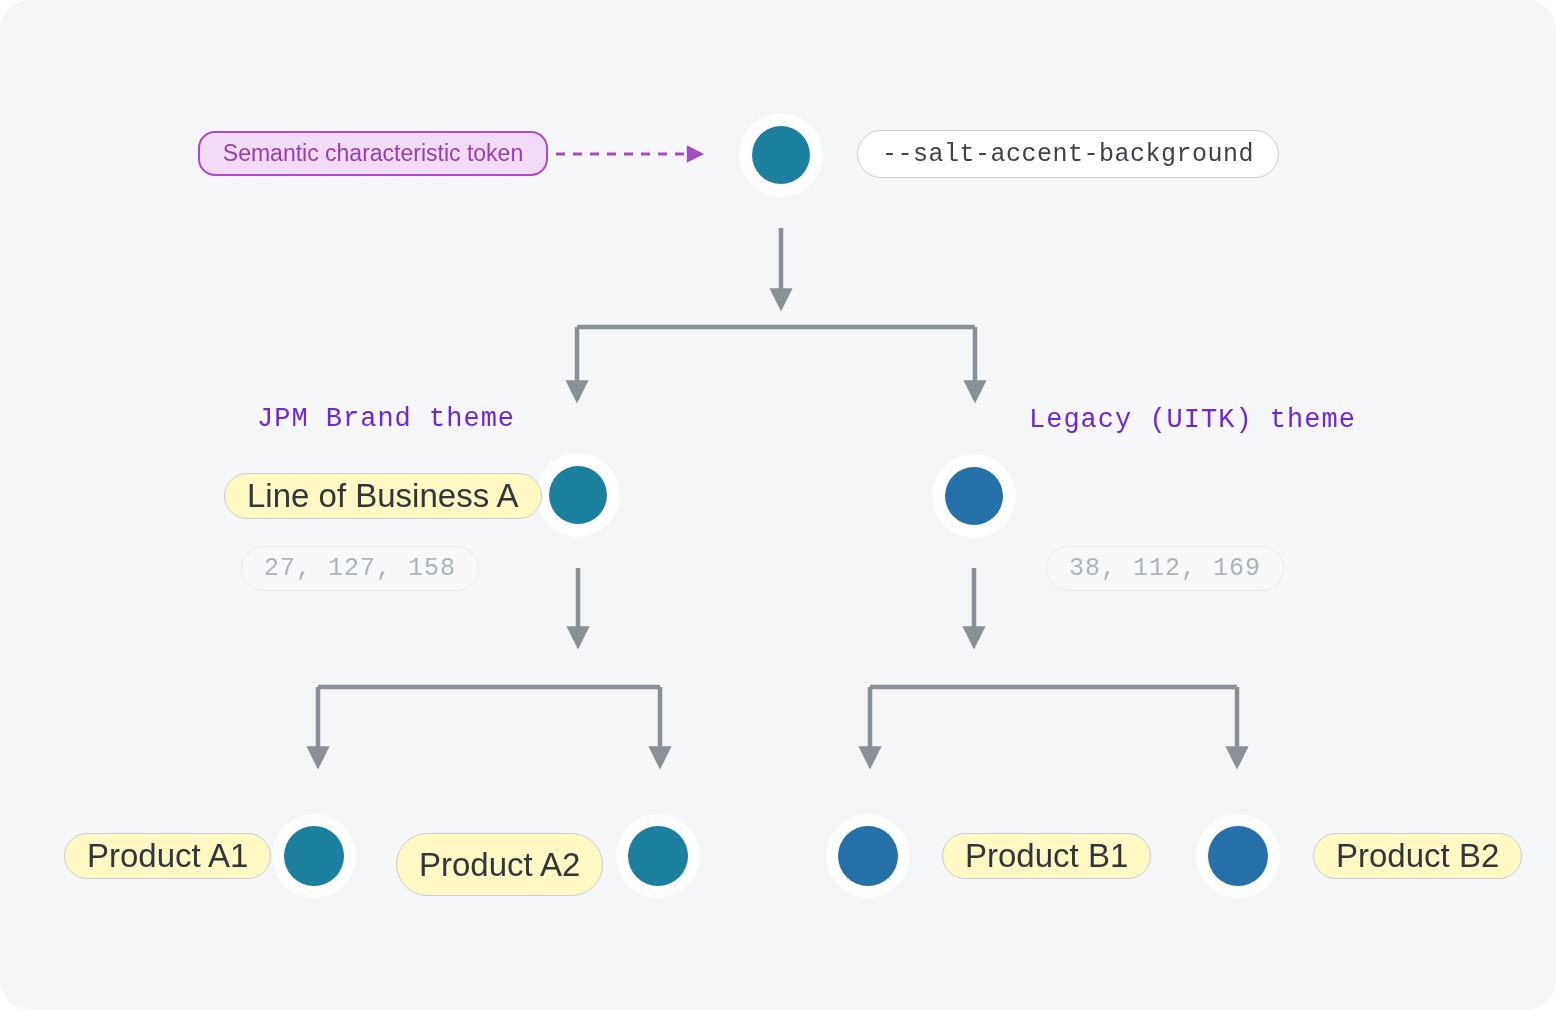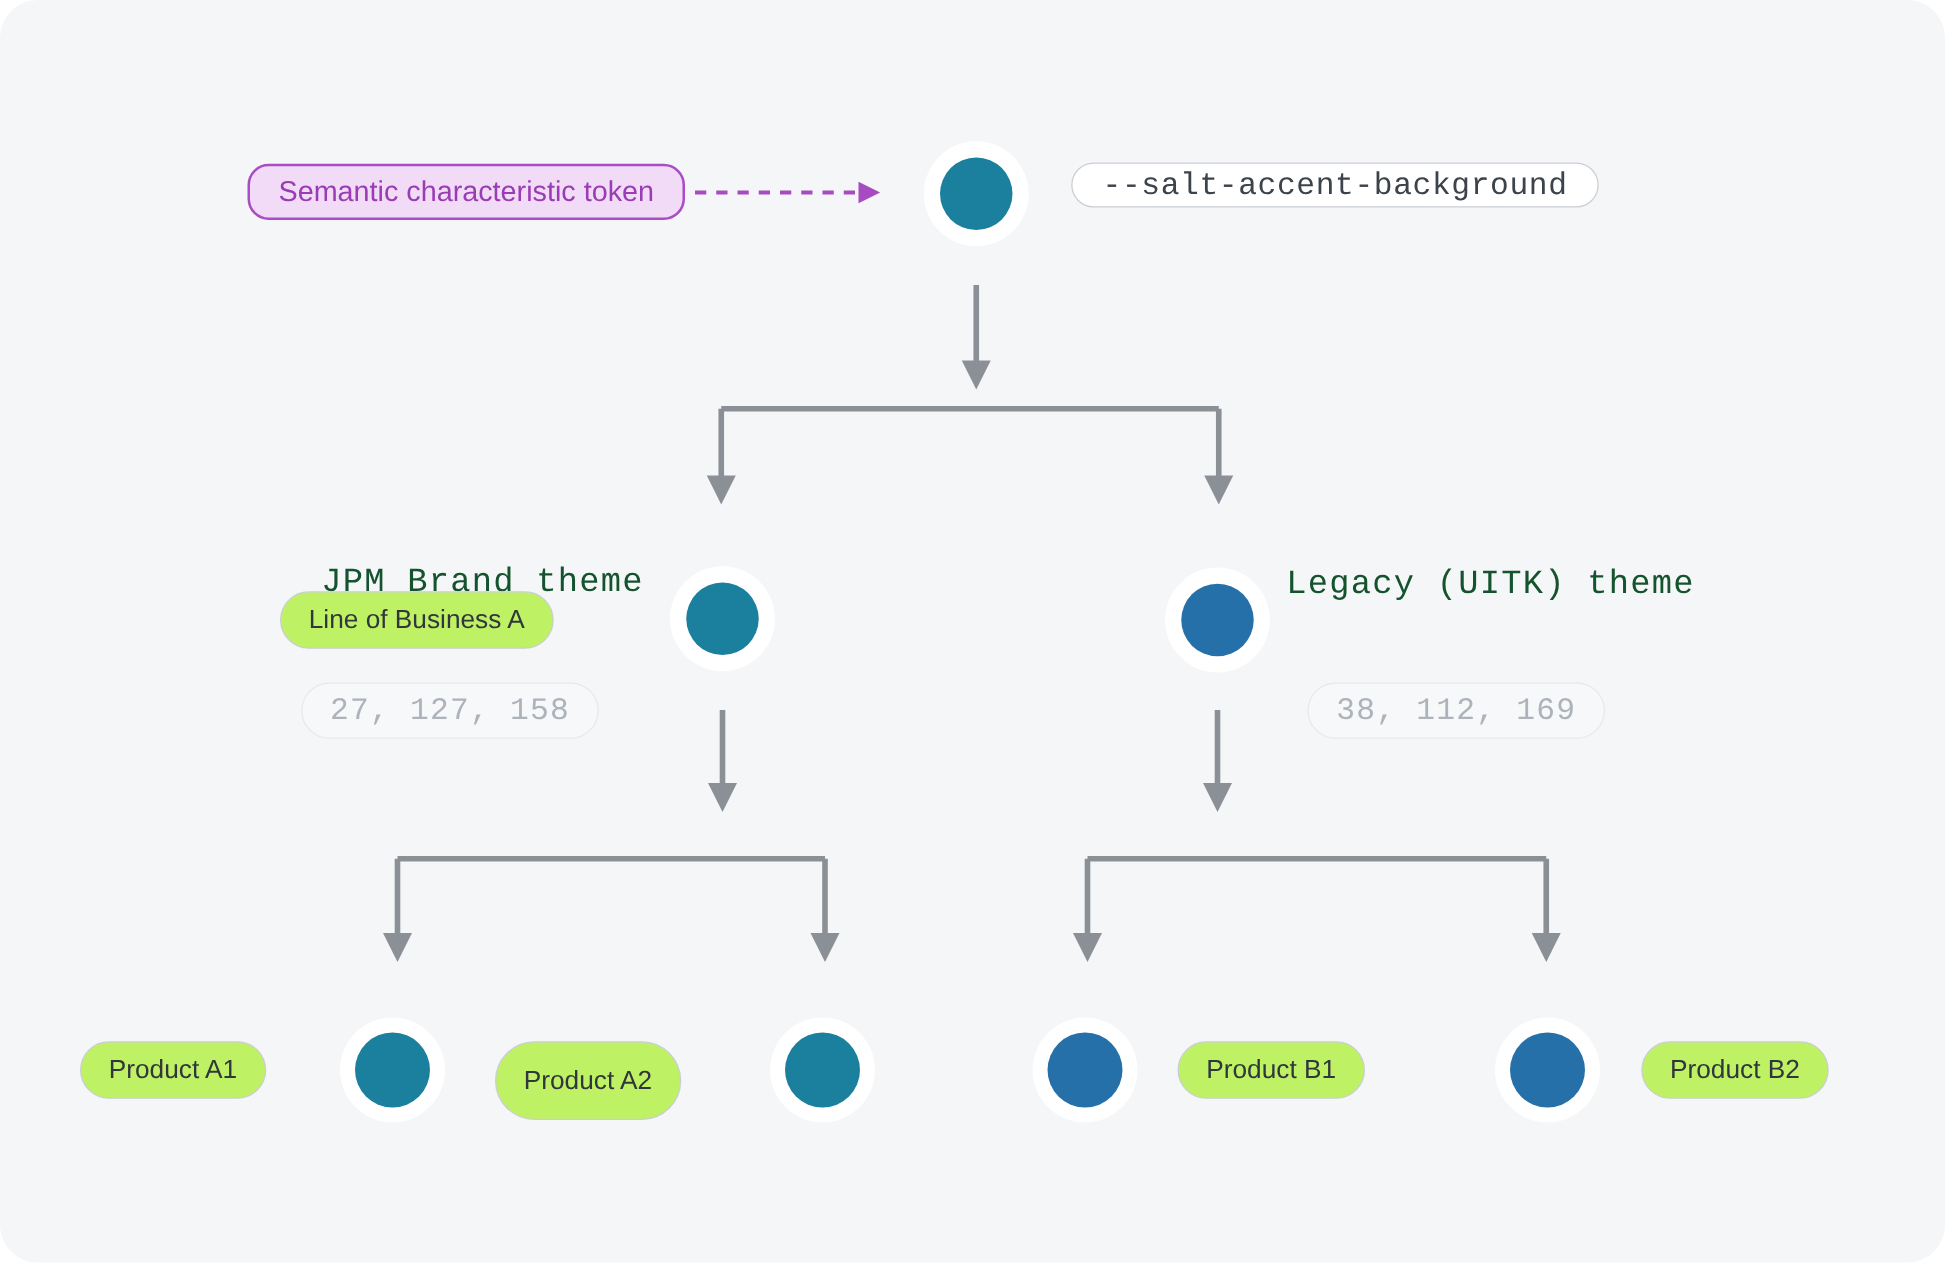"--salt-accent-background" div.chip { height: 36px -> 48px }
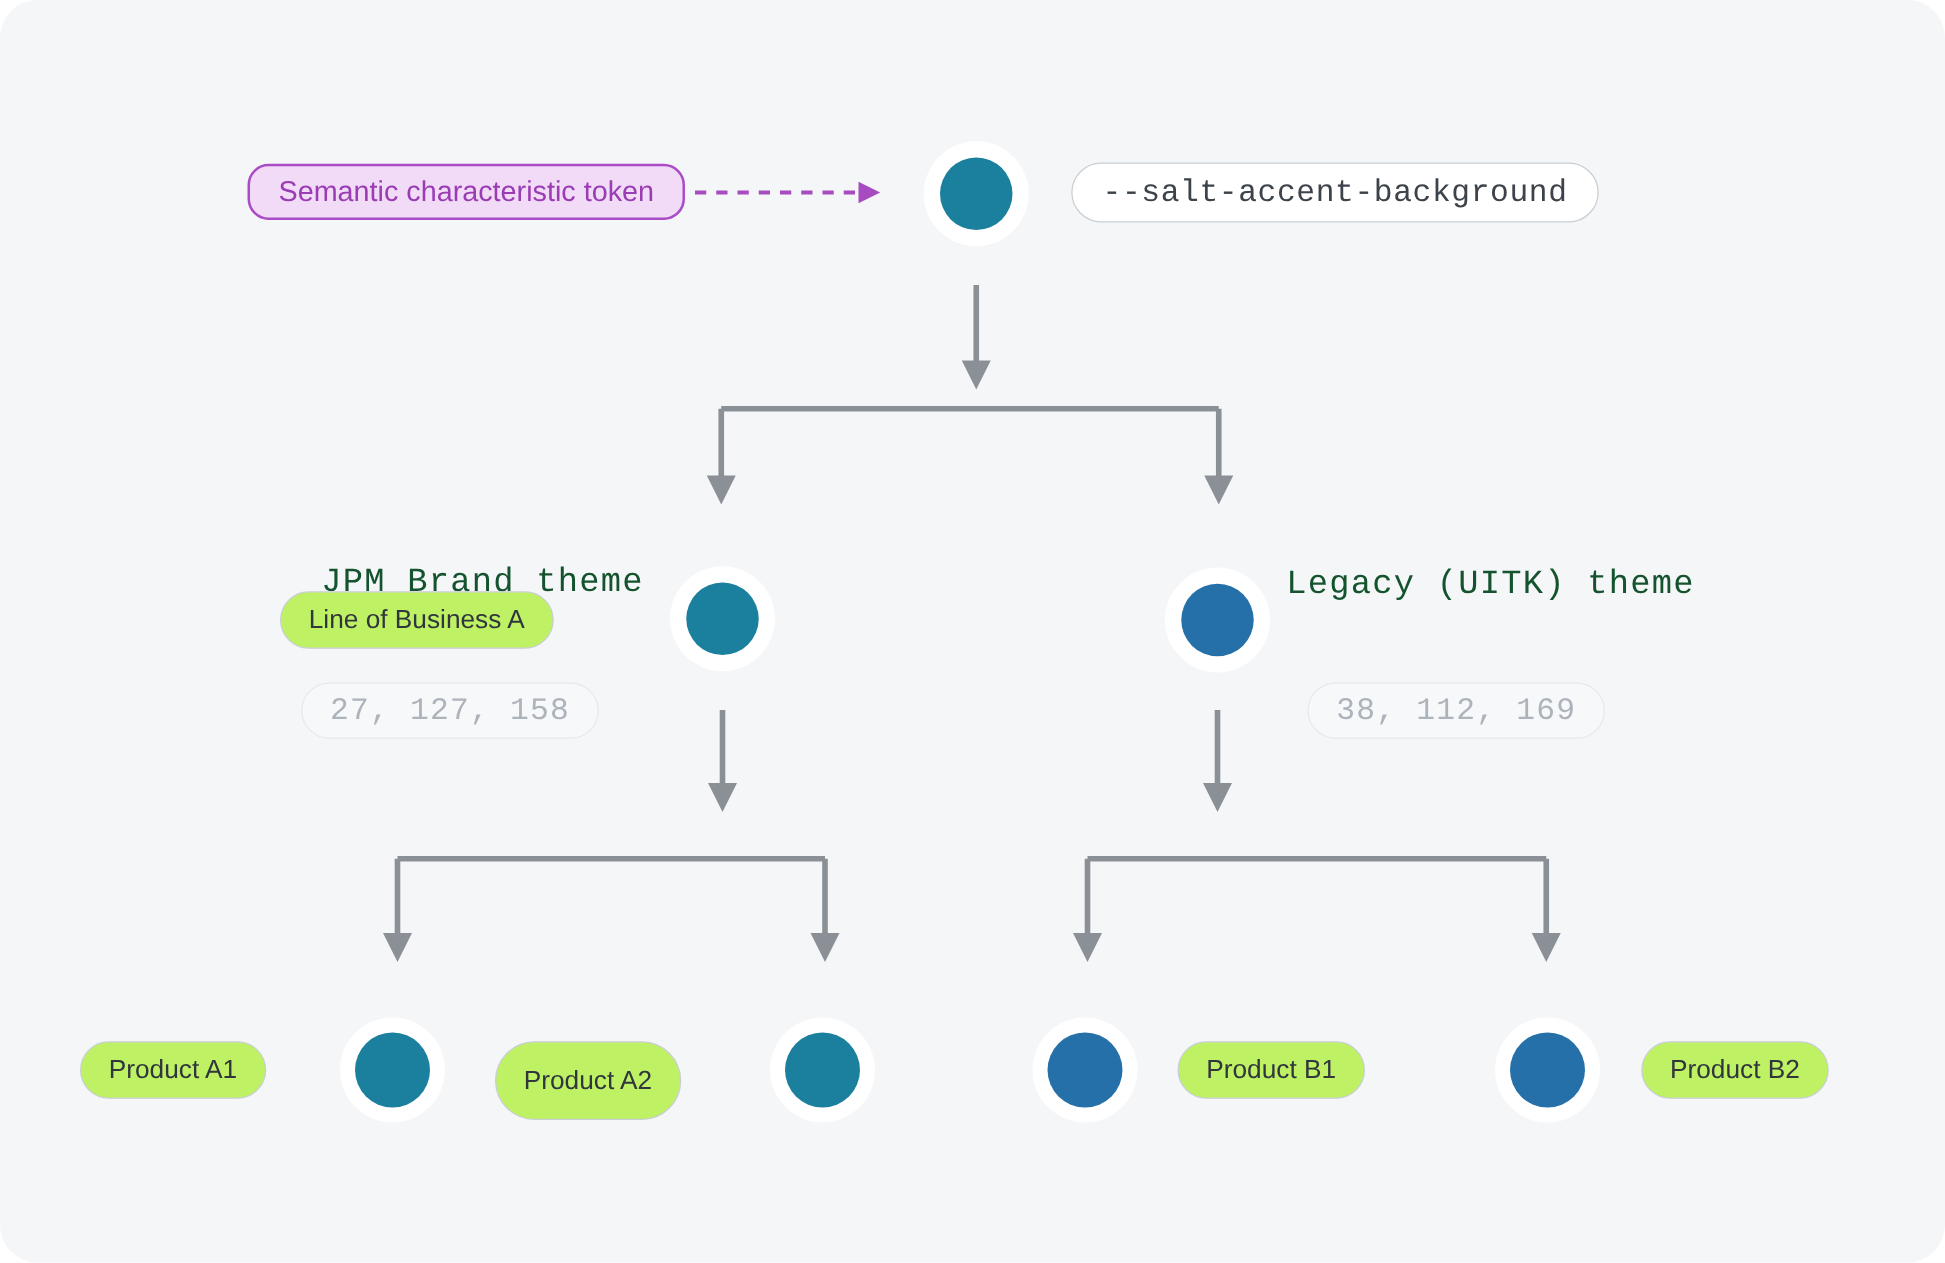"JPM Brand theme" .caption-mono { color: #14532d -> #6d28d9; margin-top: 48px -> none }
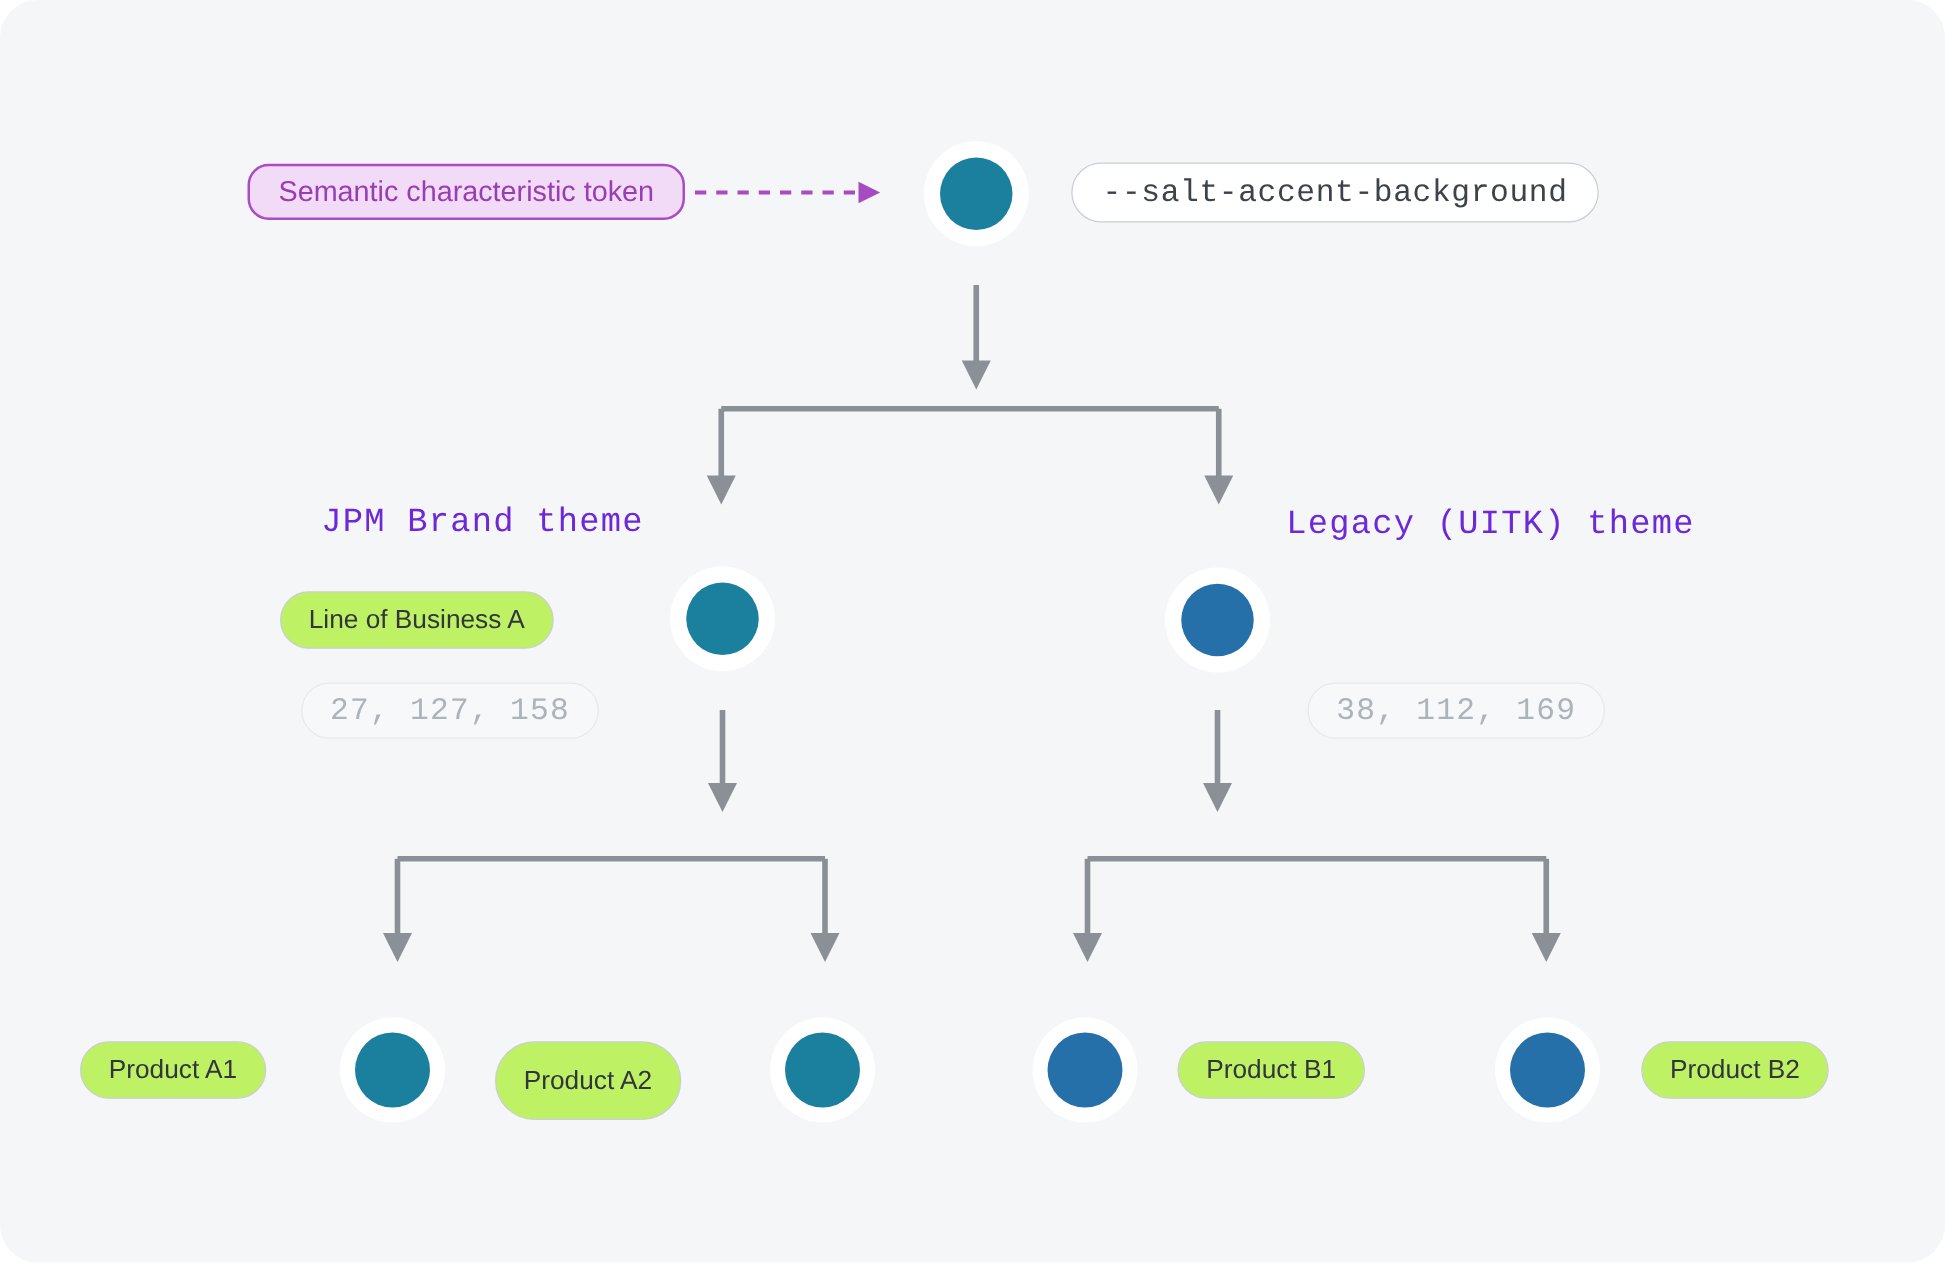"Line of Business A" .chip-white { background: #bef264 -> #fef9c3; font-size: 21px -> 33px }
